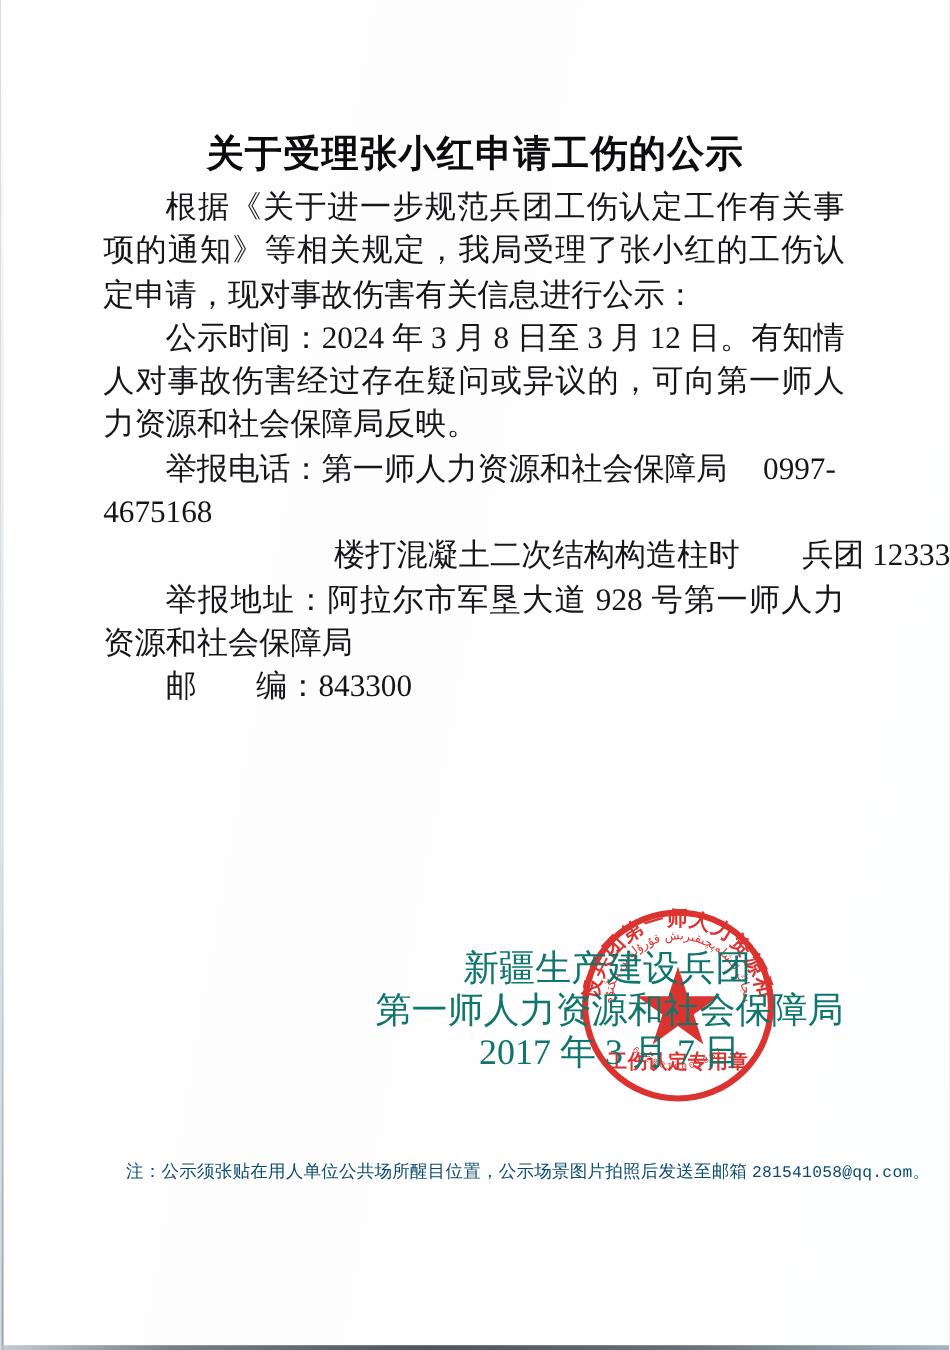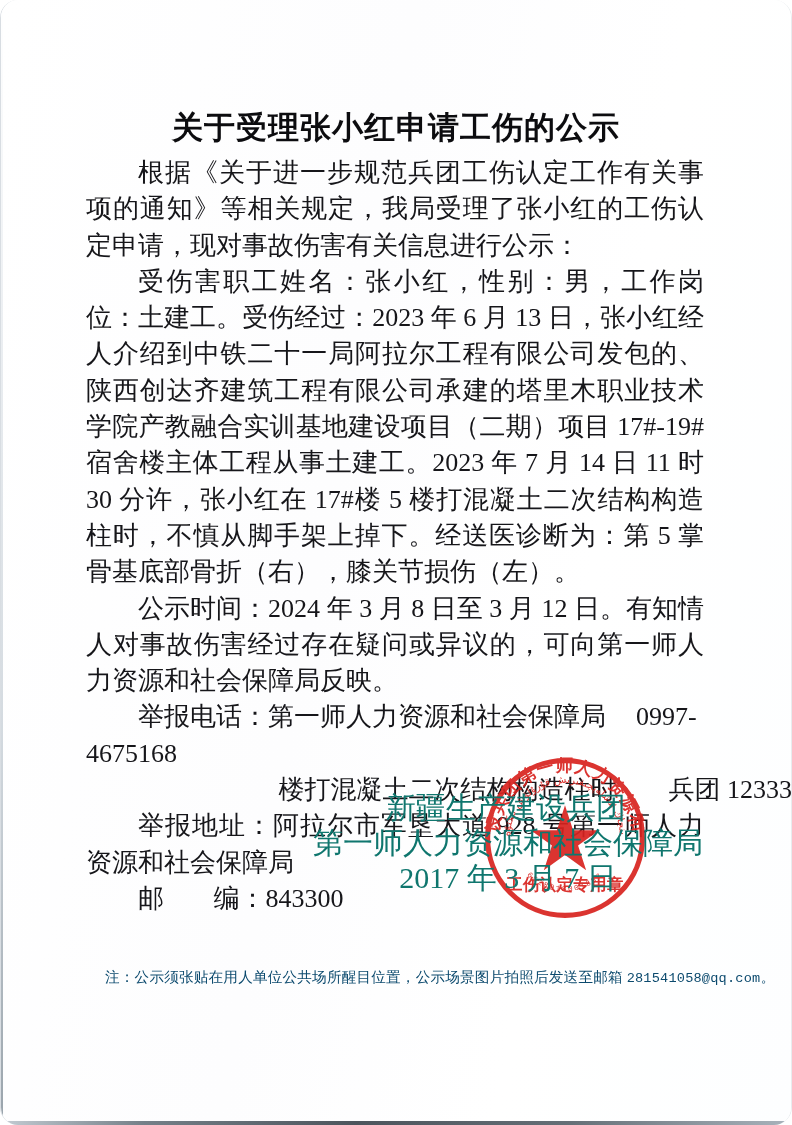"关于受理张小红申请工伤的公示" #page { border-radius: 18px -> none }
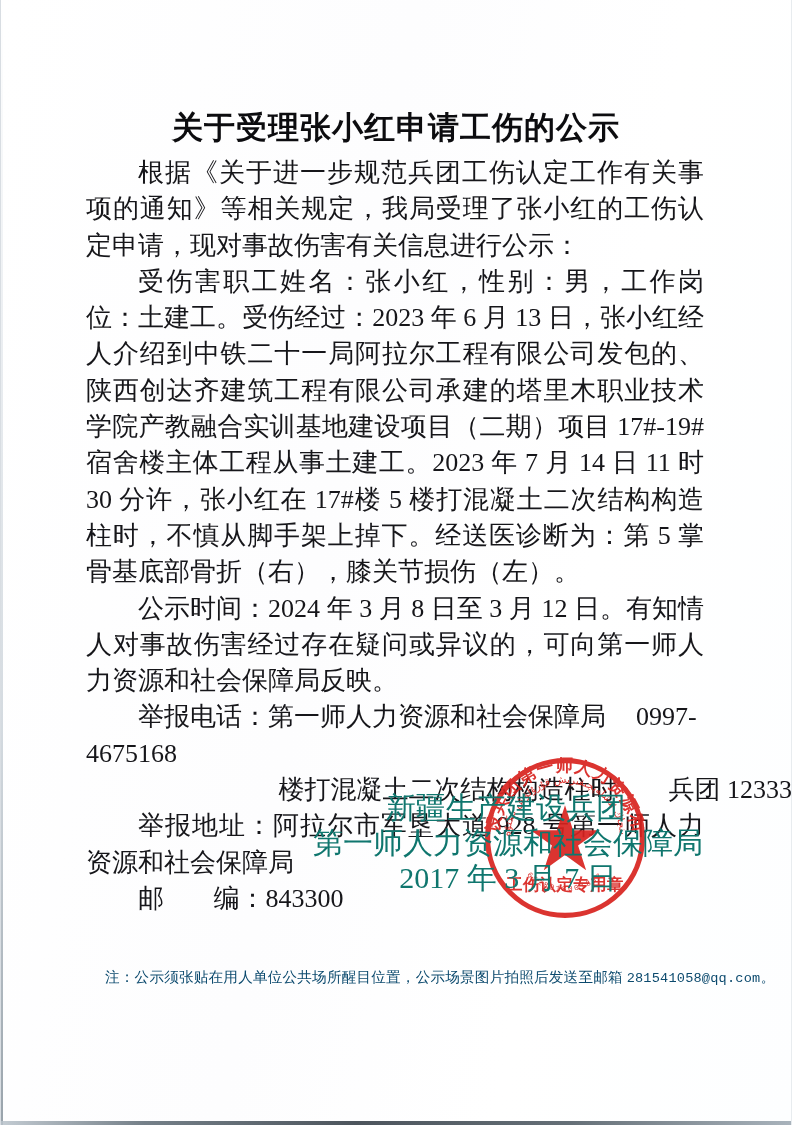"受伤害职工姓名：张小红，性别：男，工作岗位：土建工。受伤经过：2023 年 6" p.para { html: <p>受伤害职工姓名：张小红，性别：男，工作岗位：土建工。受伤经过：2023 年 6 月 13 日，张小红经人介绍到中铁二十一局阿拉尔工程有限公司发包的、陕西创达齐建筑工程有限公司承建的塔里木职业技术学院产教融合实训基地建设项目（二期）项目 17#-19#宿舍楼主体工程从事土建工。2023 年 7 月 14 日 11 时 30 分许，张小红在 17#楼 5 楼打混凝土二次结构构造柱时，不慎从脚手架上掉下。经送医诊断为：第 5 掌骨基底部骨折（右），膝关节损伤（左）。</p> -> none }
